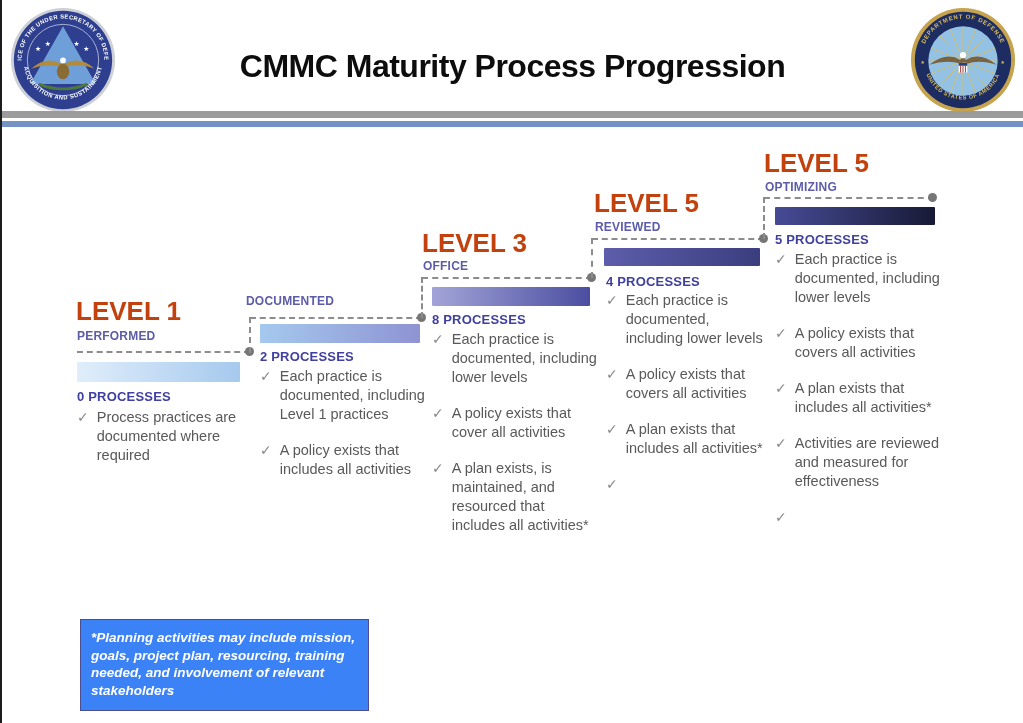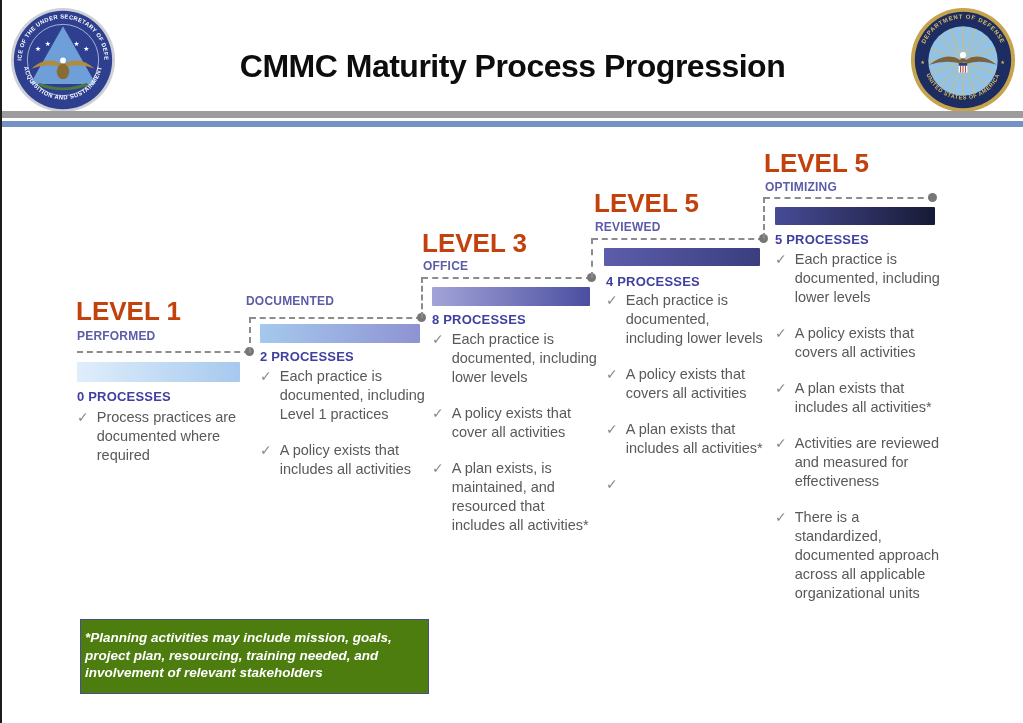"There is a standardized, documented" span { html: <span>There is a standardized, documented approach across all applicable organizational units</span> -> none }
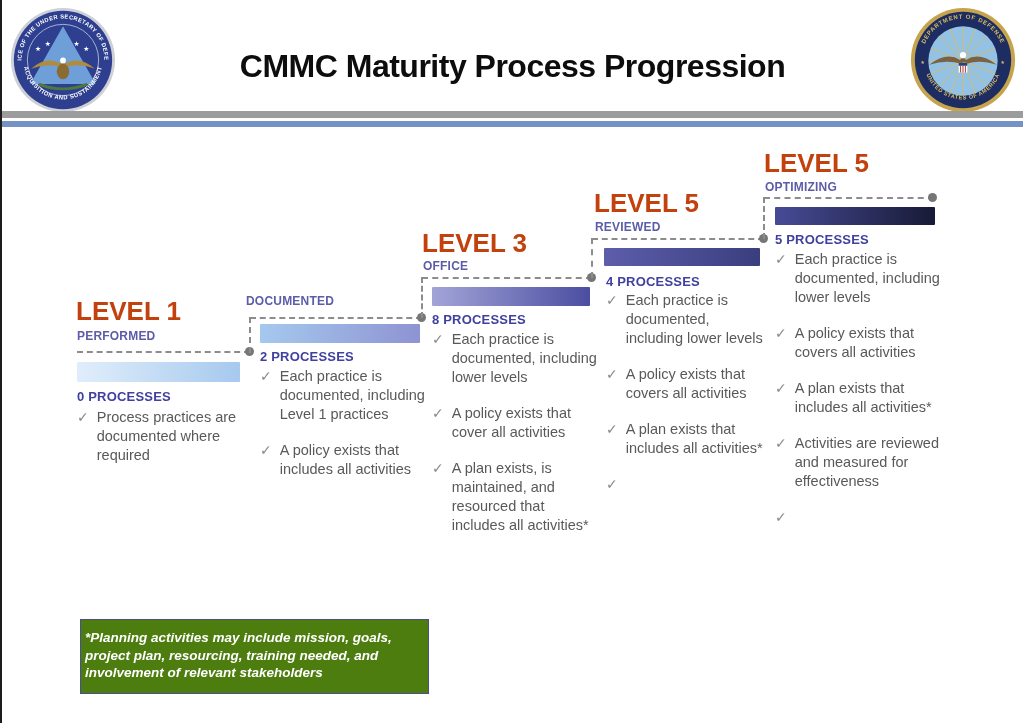"*Planning activities may include" .footnote { background: #4d7c0f -> #3b82f6; padding: 9px 12px 11px 4px -> 9px 12px 11px 10px; width: 349px -> 289px }
